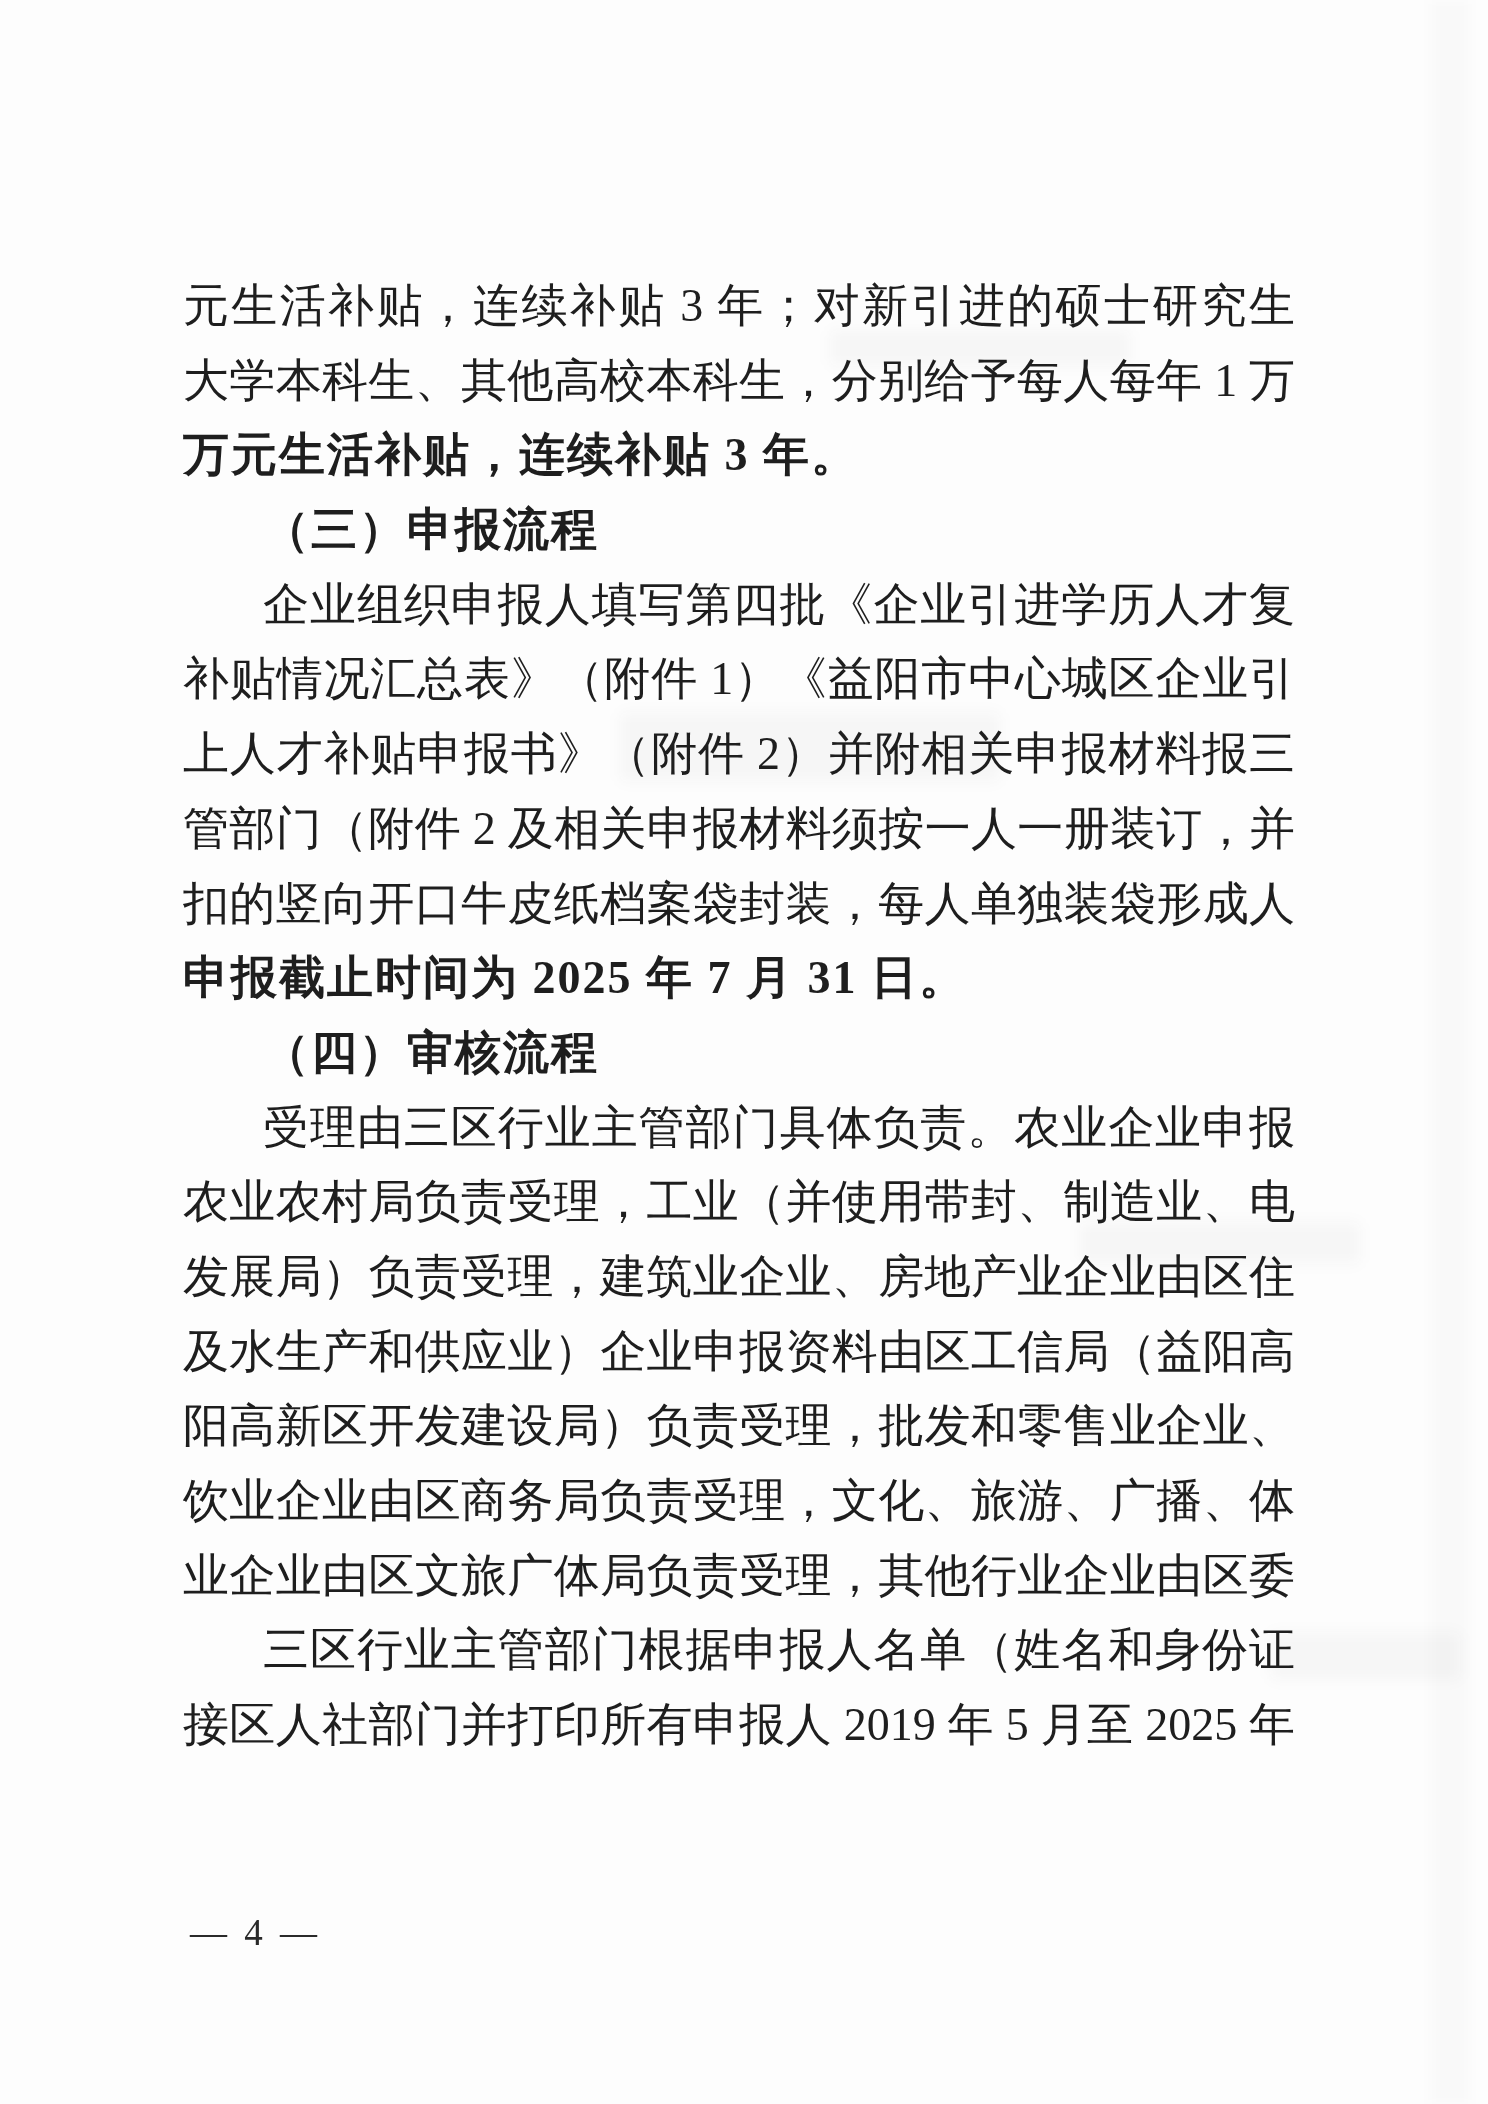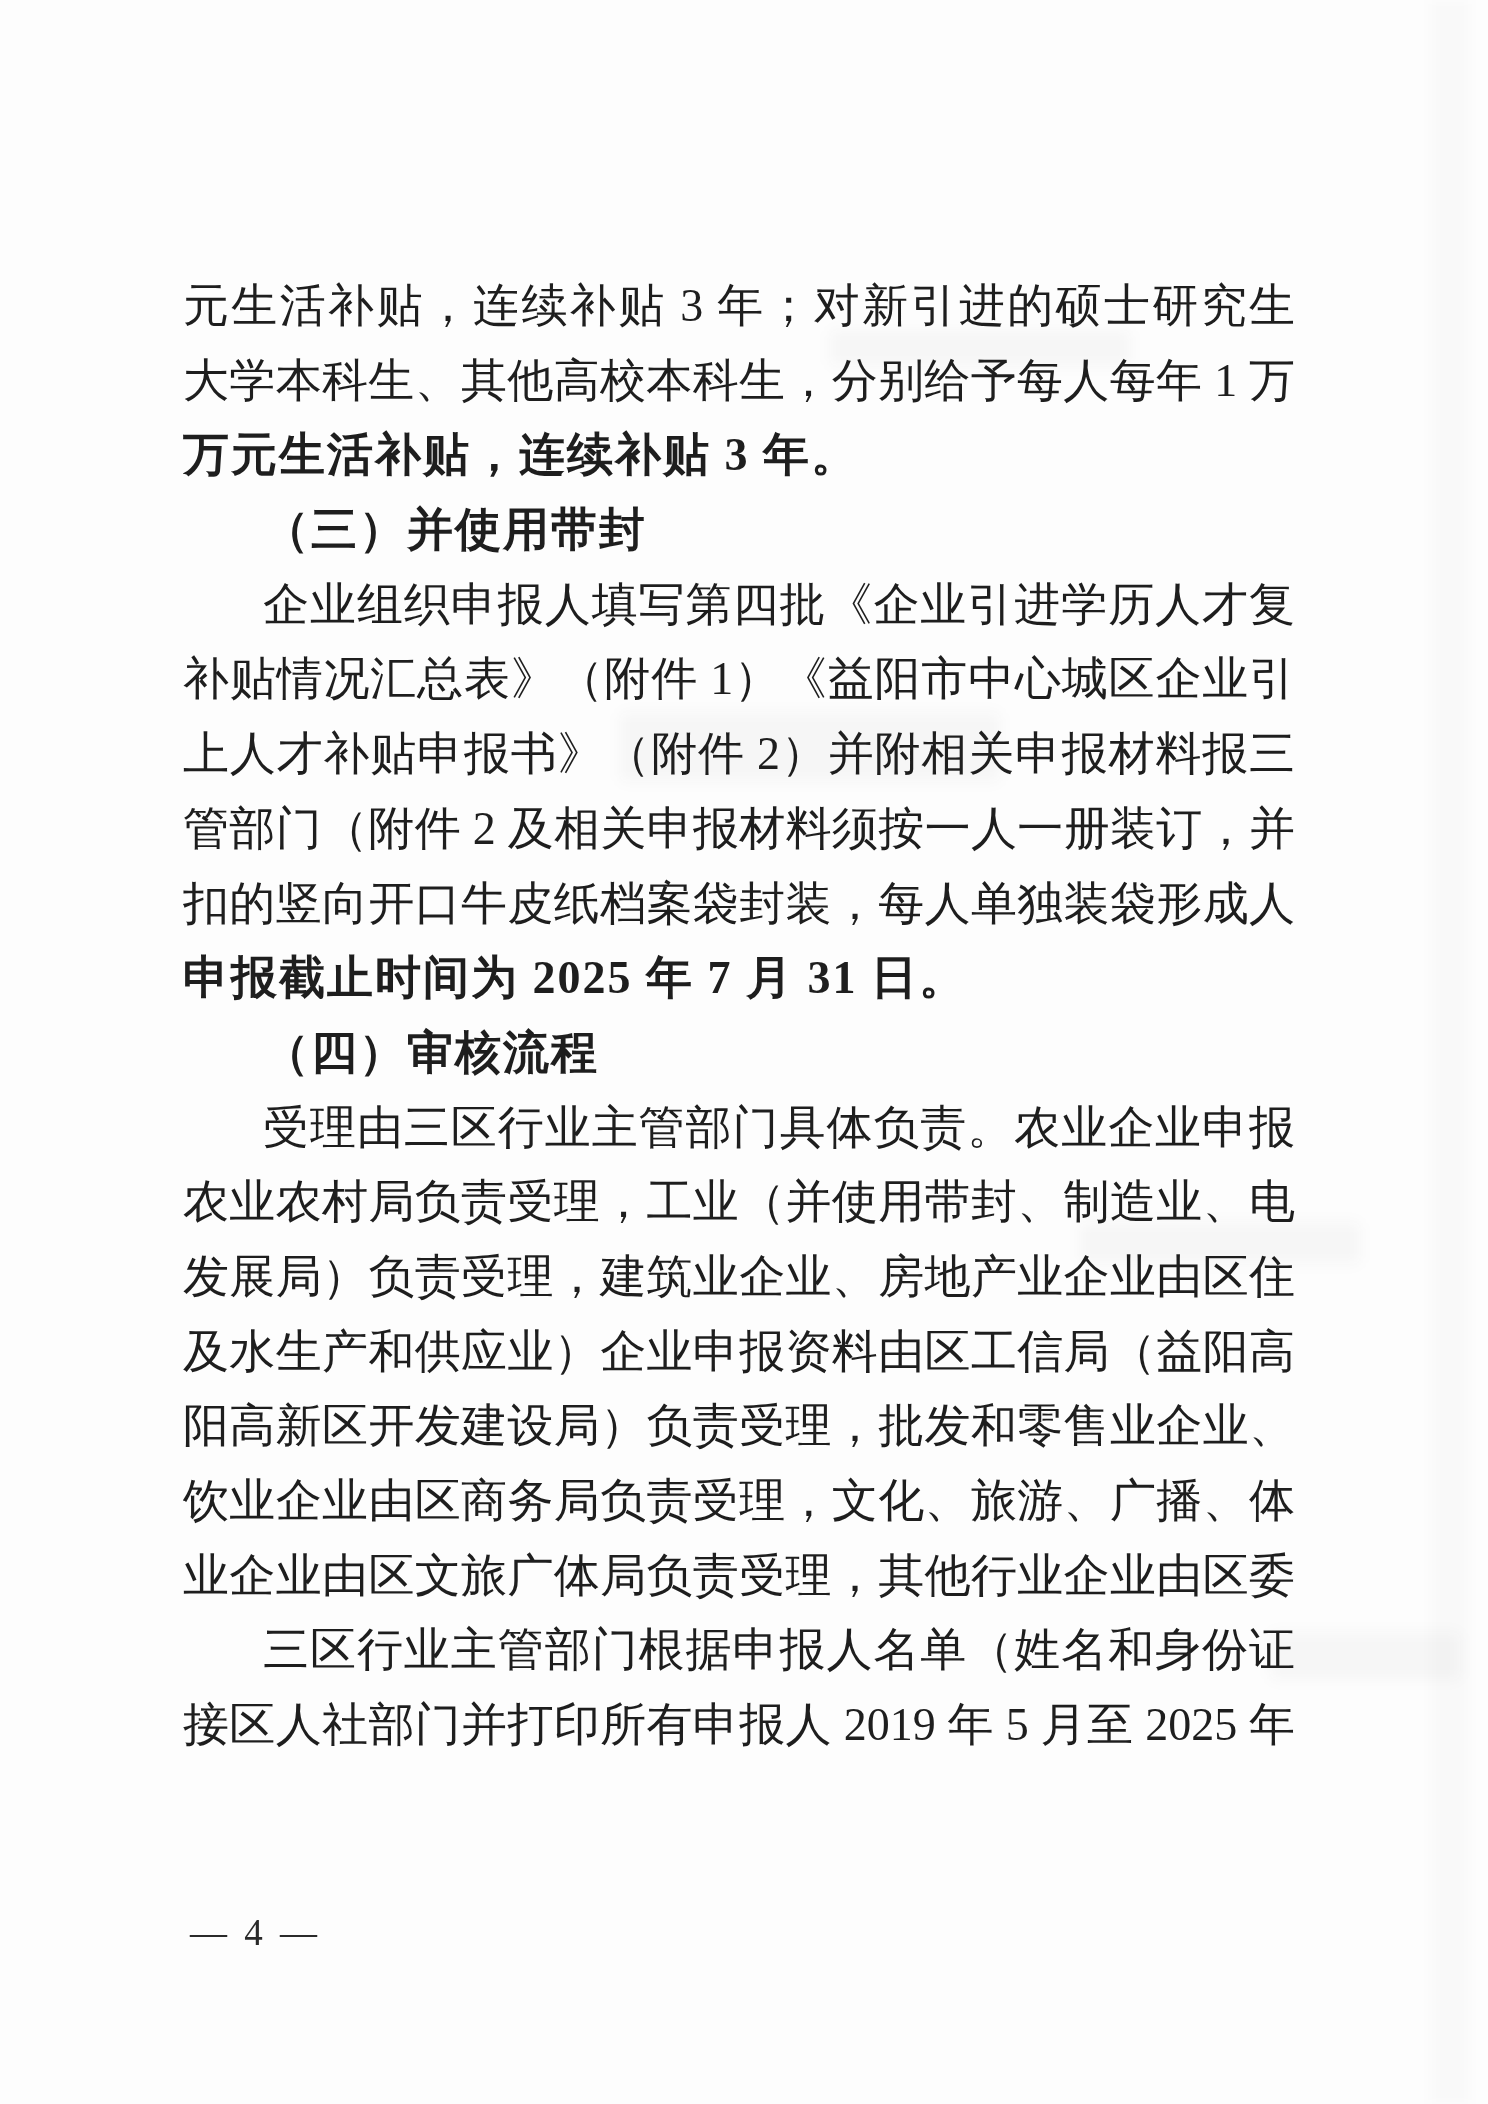"（三）并使用带封" div.line { text: 并使用带封 -> 申报流程 }
